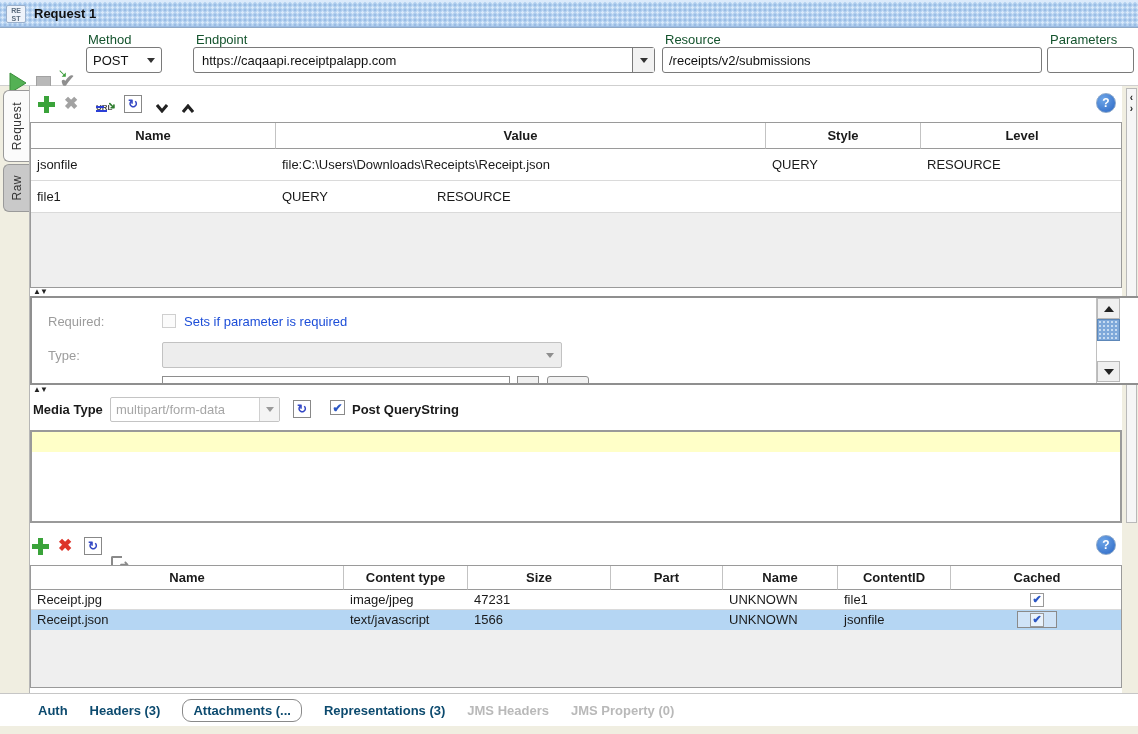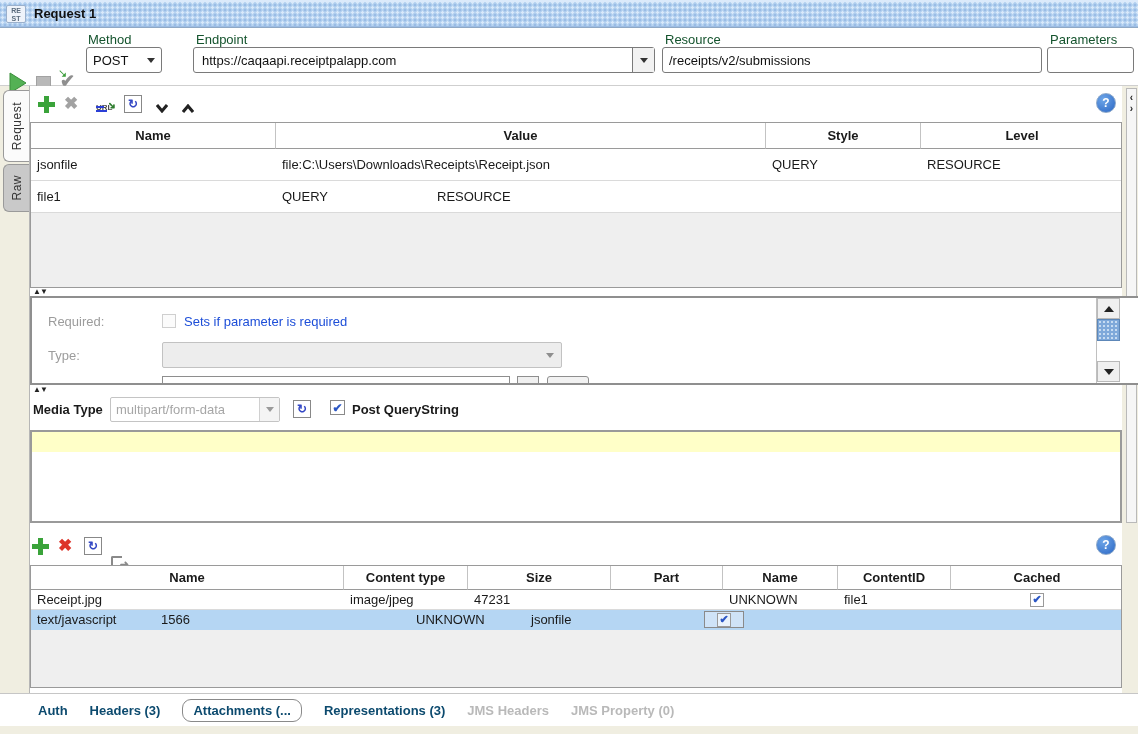"Receipt.json" div.tcell { html: none -> <div>Receipt.json</div> }
